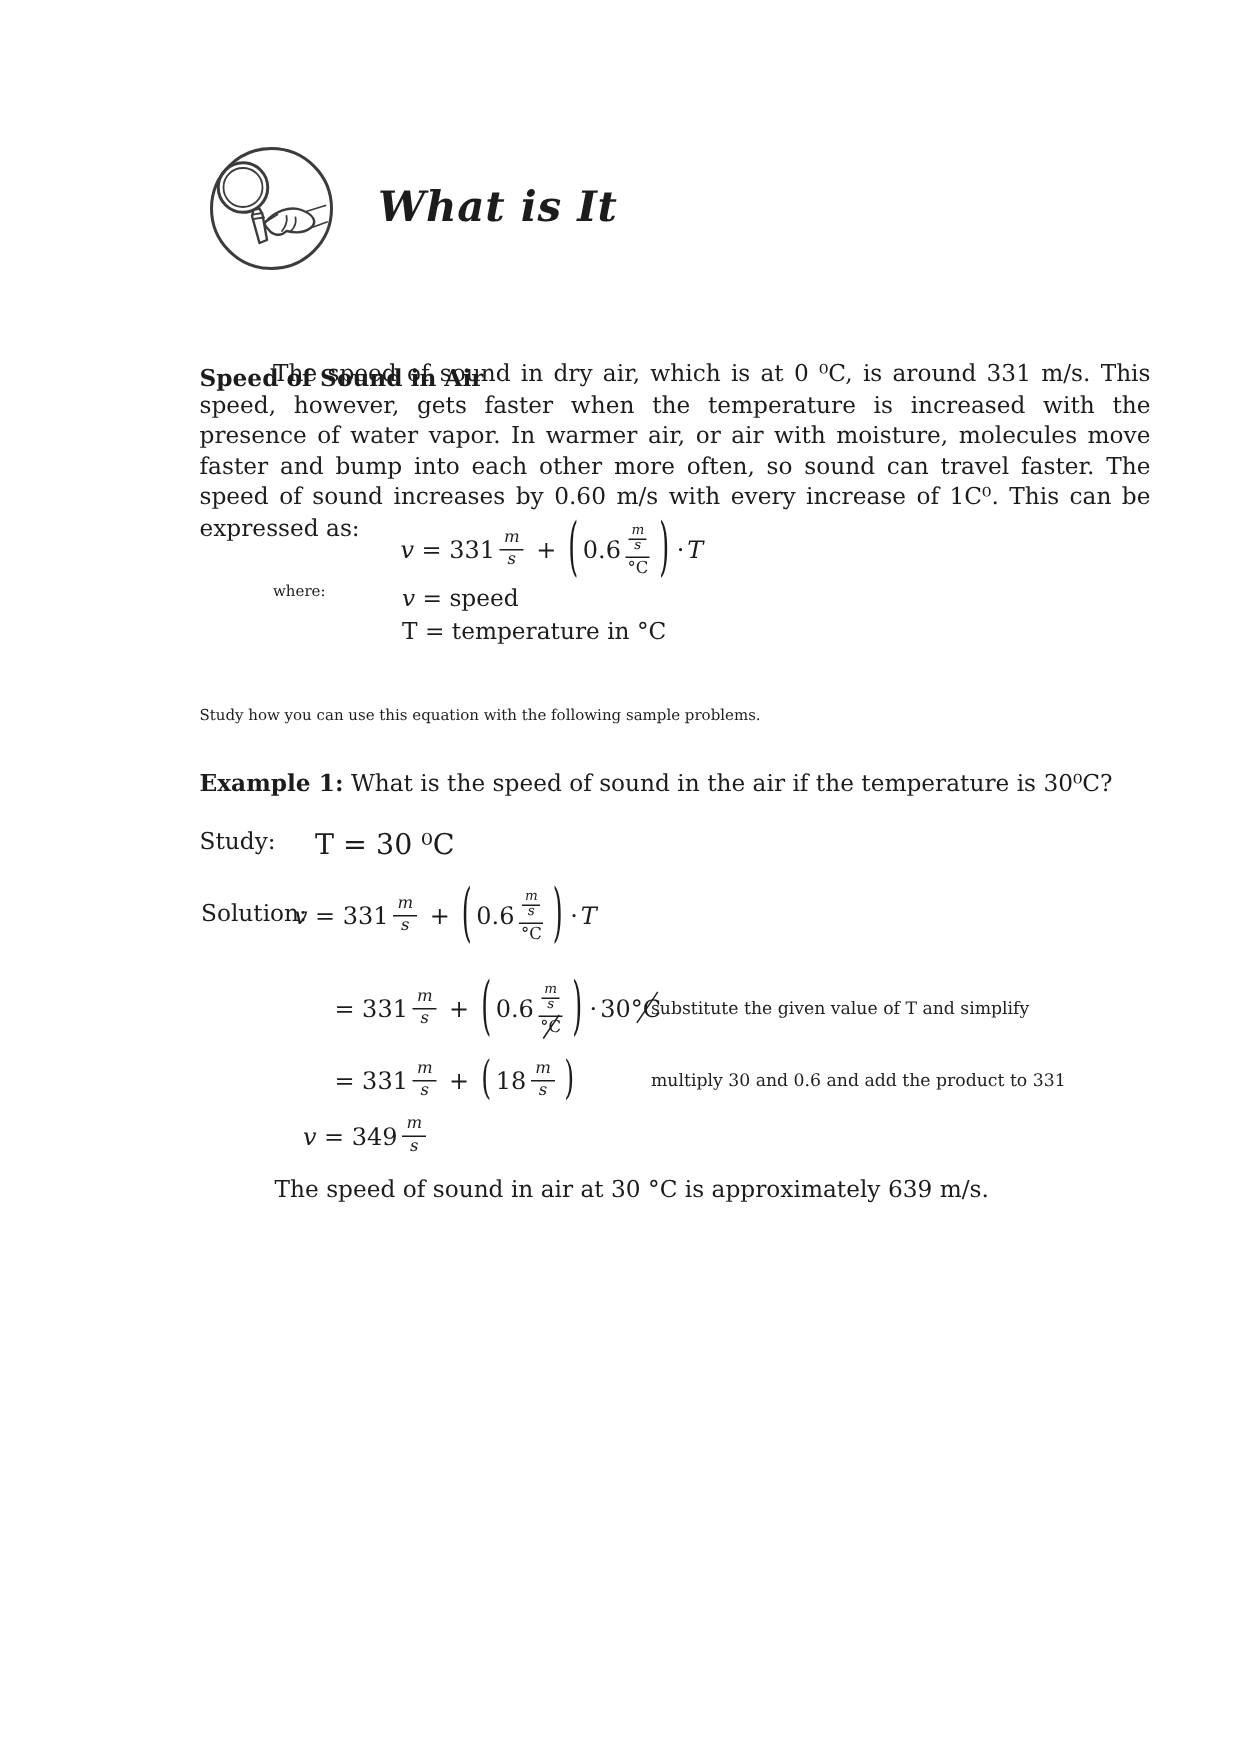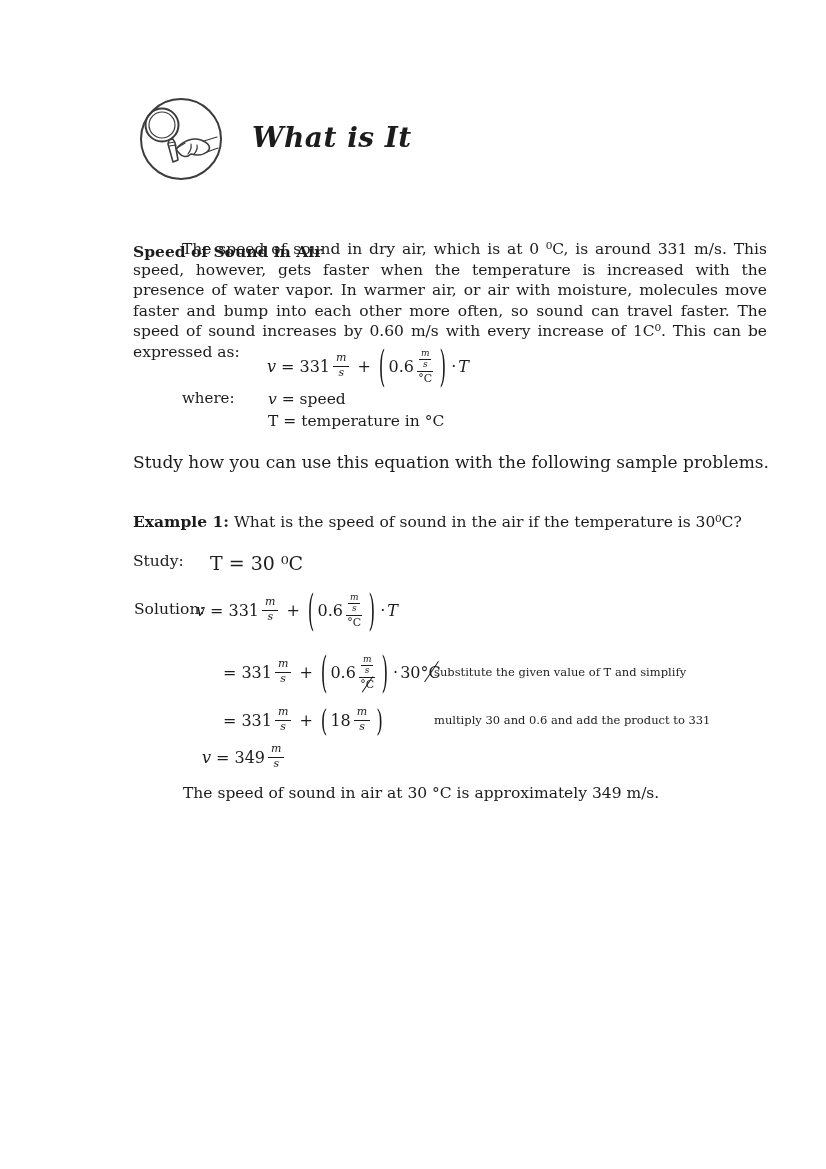"where:" .where-label { font-size: 15px -> 10px }
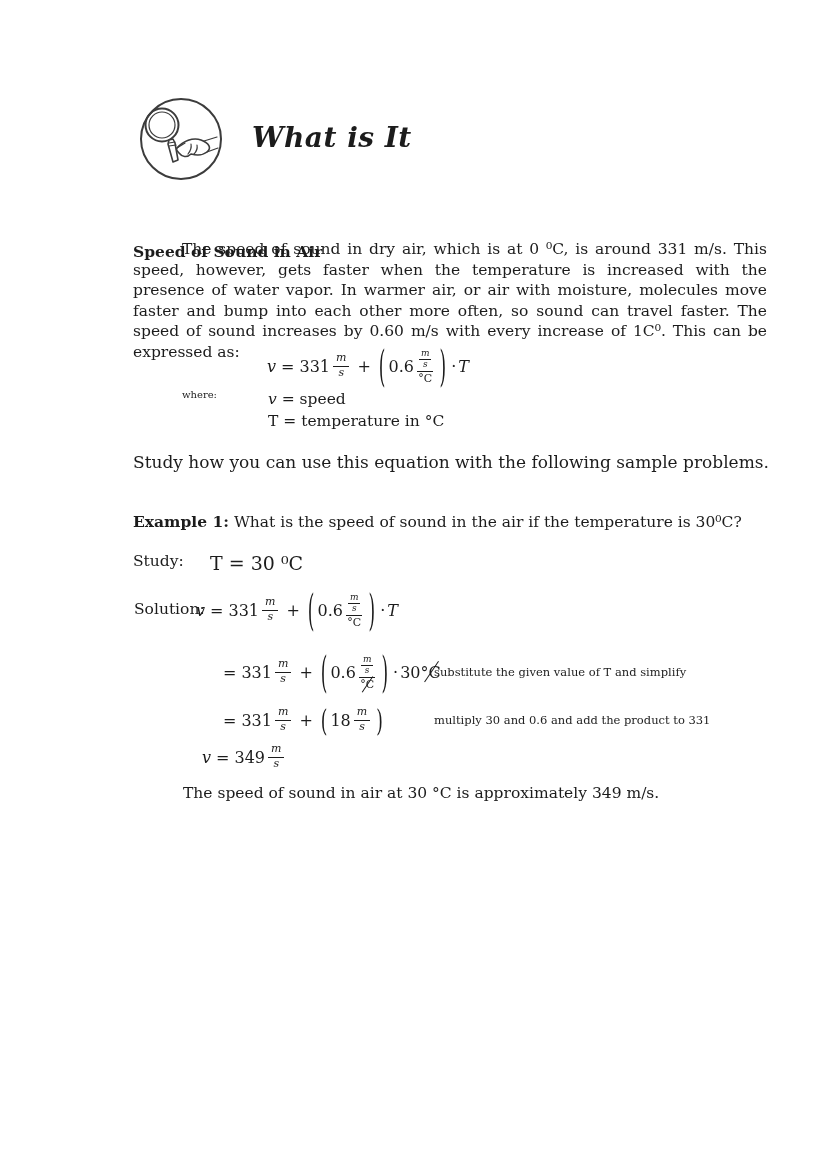"Study how you can use" .study-line { font-size: 17px -> 10px; top: 452px -> 472px }
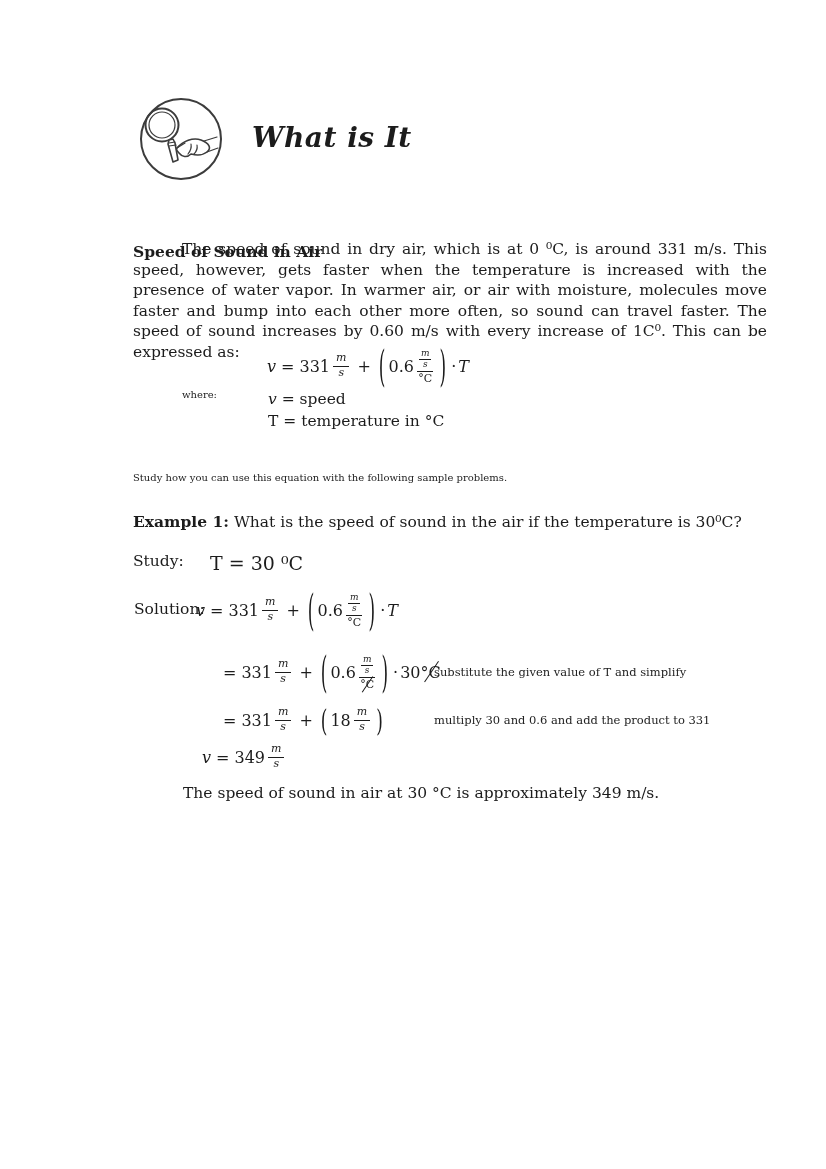"The speed of sound in air" div.abs { text: 349 -> 639 }
